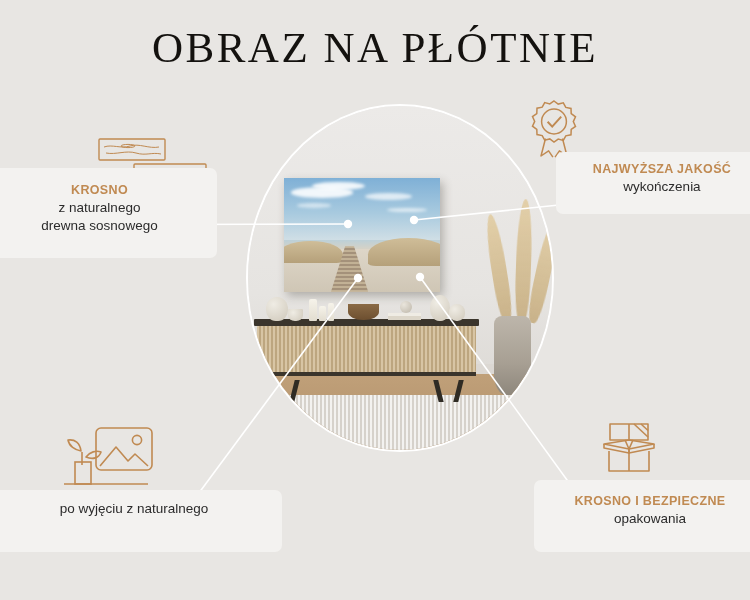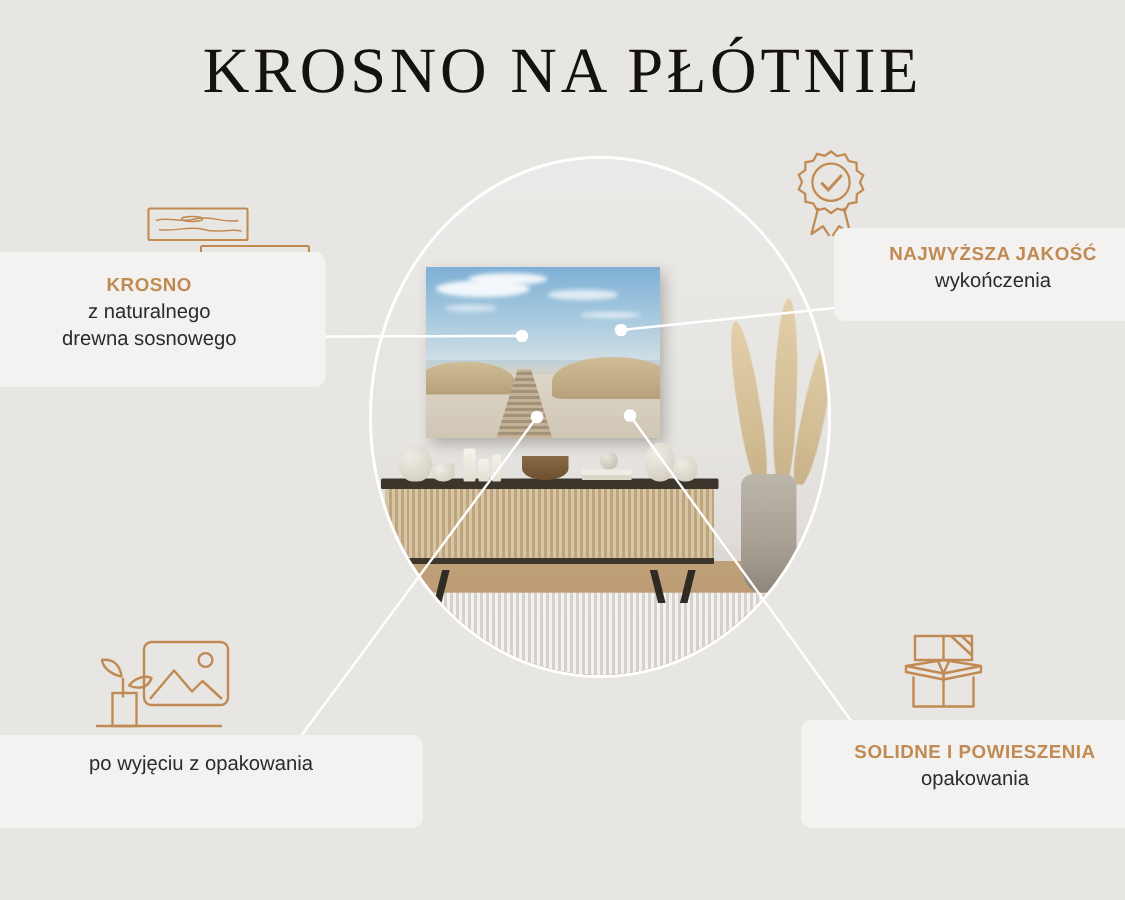"KROSNO NA PŁÓTNIE" div { text: KROSNO -> OBRAZ }
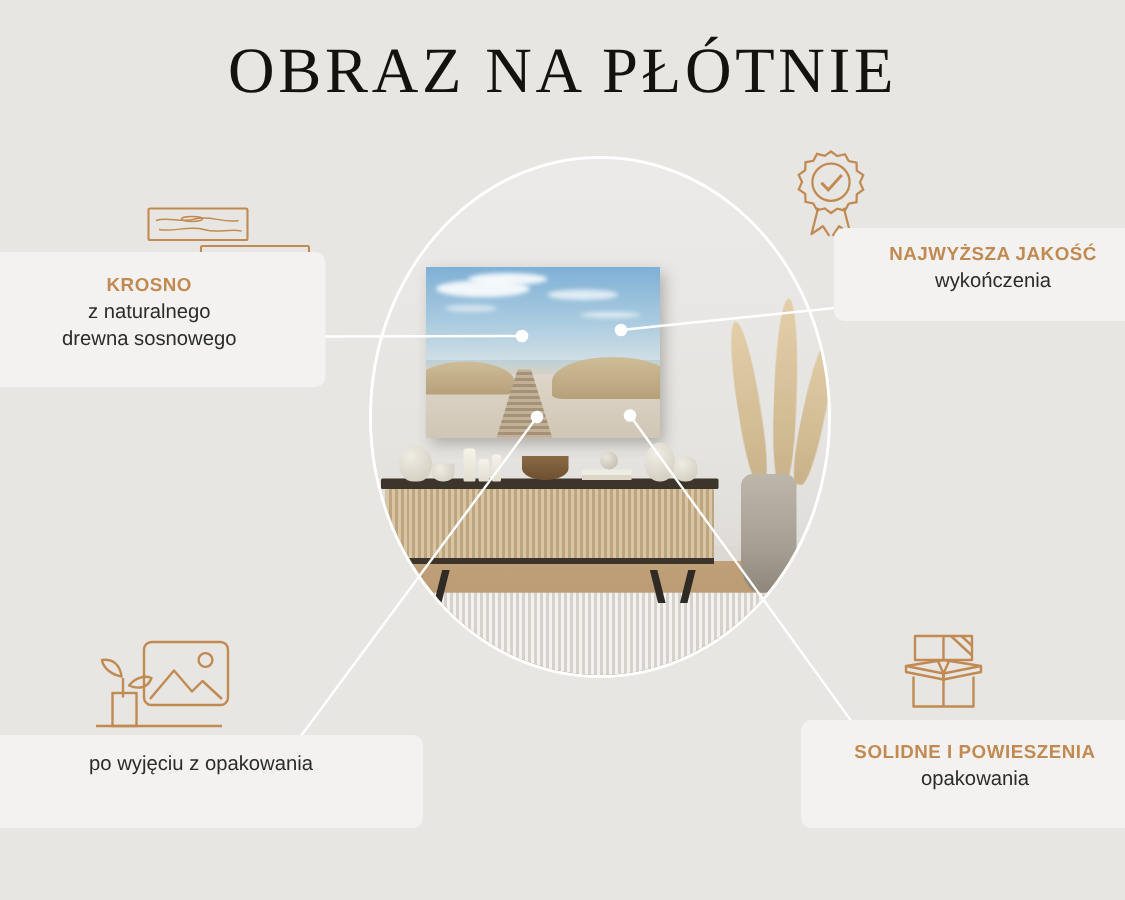"po wyjęciu z opakowania" div.card-sub { text: opakowania -> naturalnego }
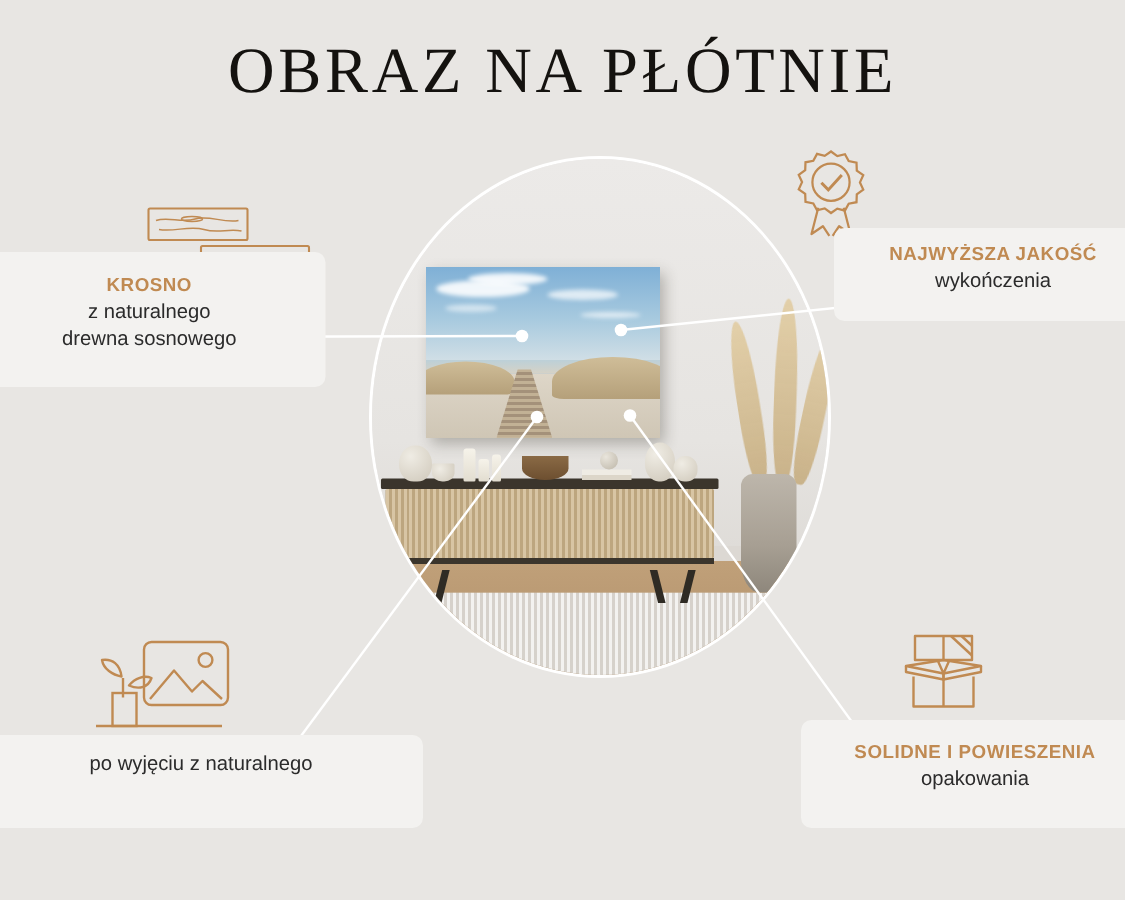"SOLIDNE I POWIESZENIA" div.card-head { text: SOLIDNE I POWIESZENIA -> KROSNO I BEZPIECZNE }
